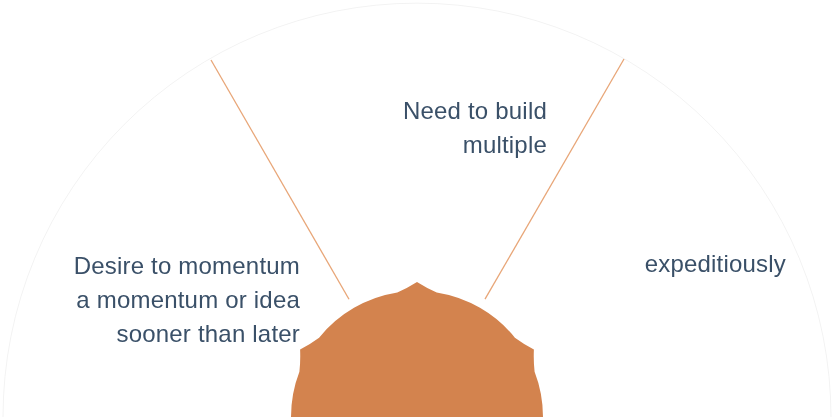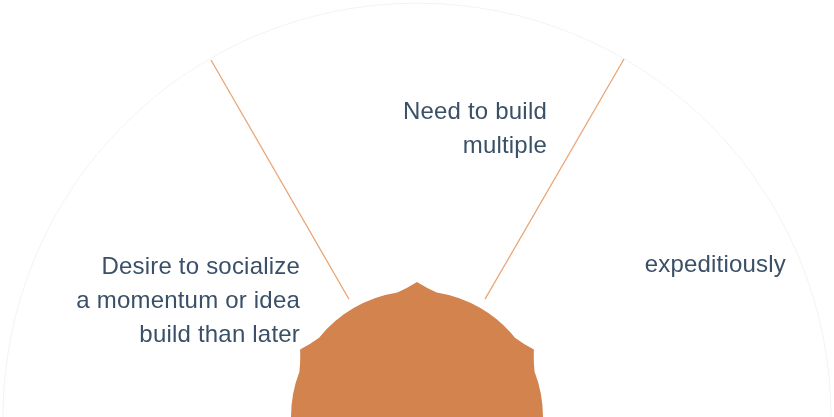"Desire to socialize" span { text: socialize -> momentum }
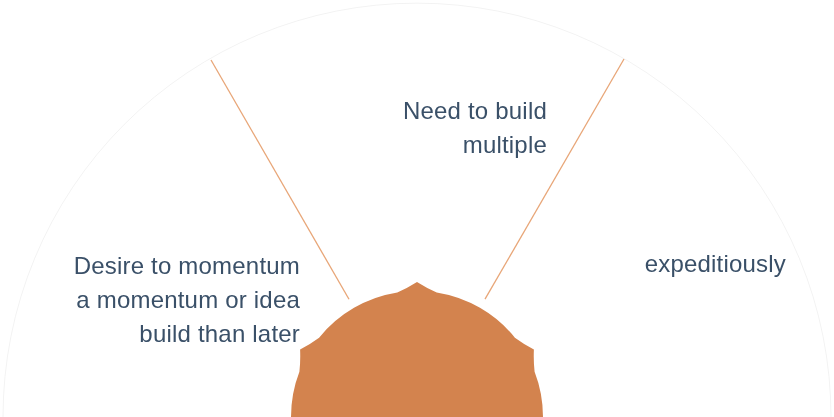"build than later" span { text: build -> sooner }
